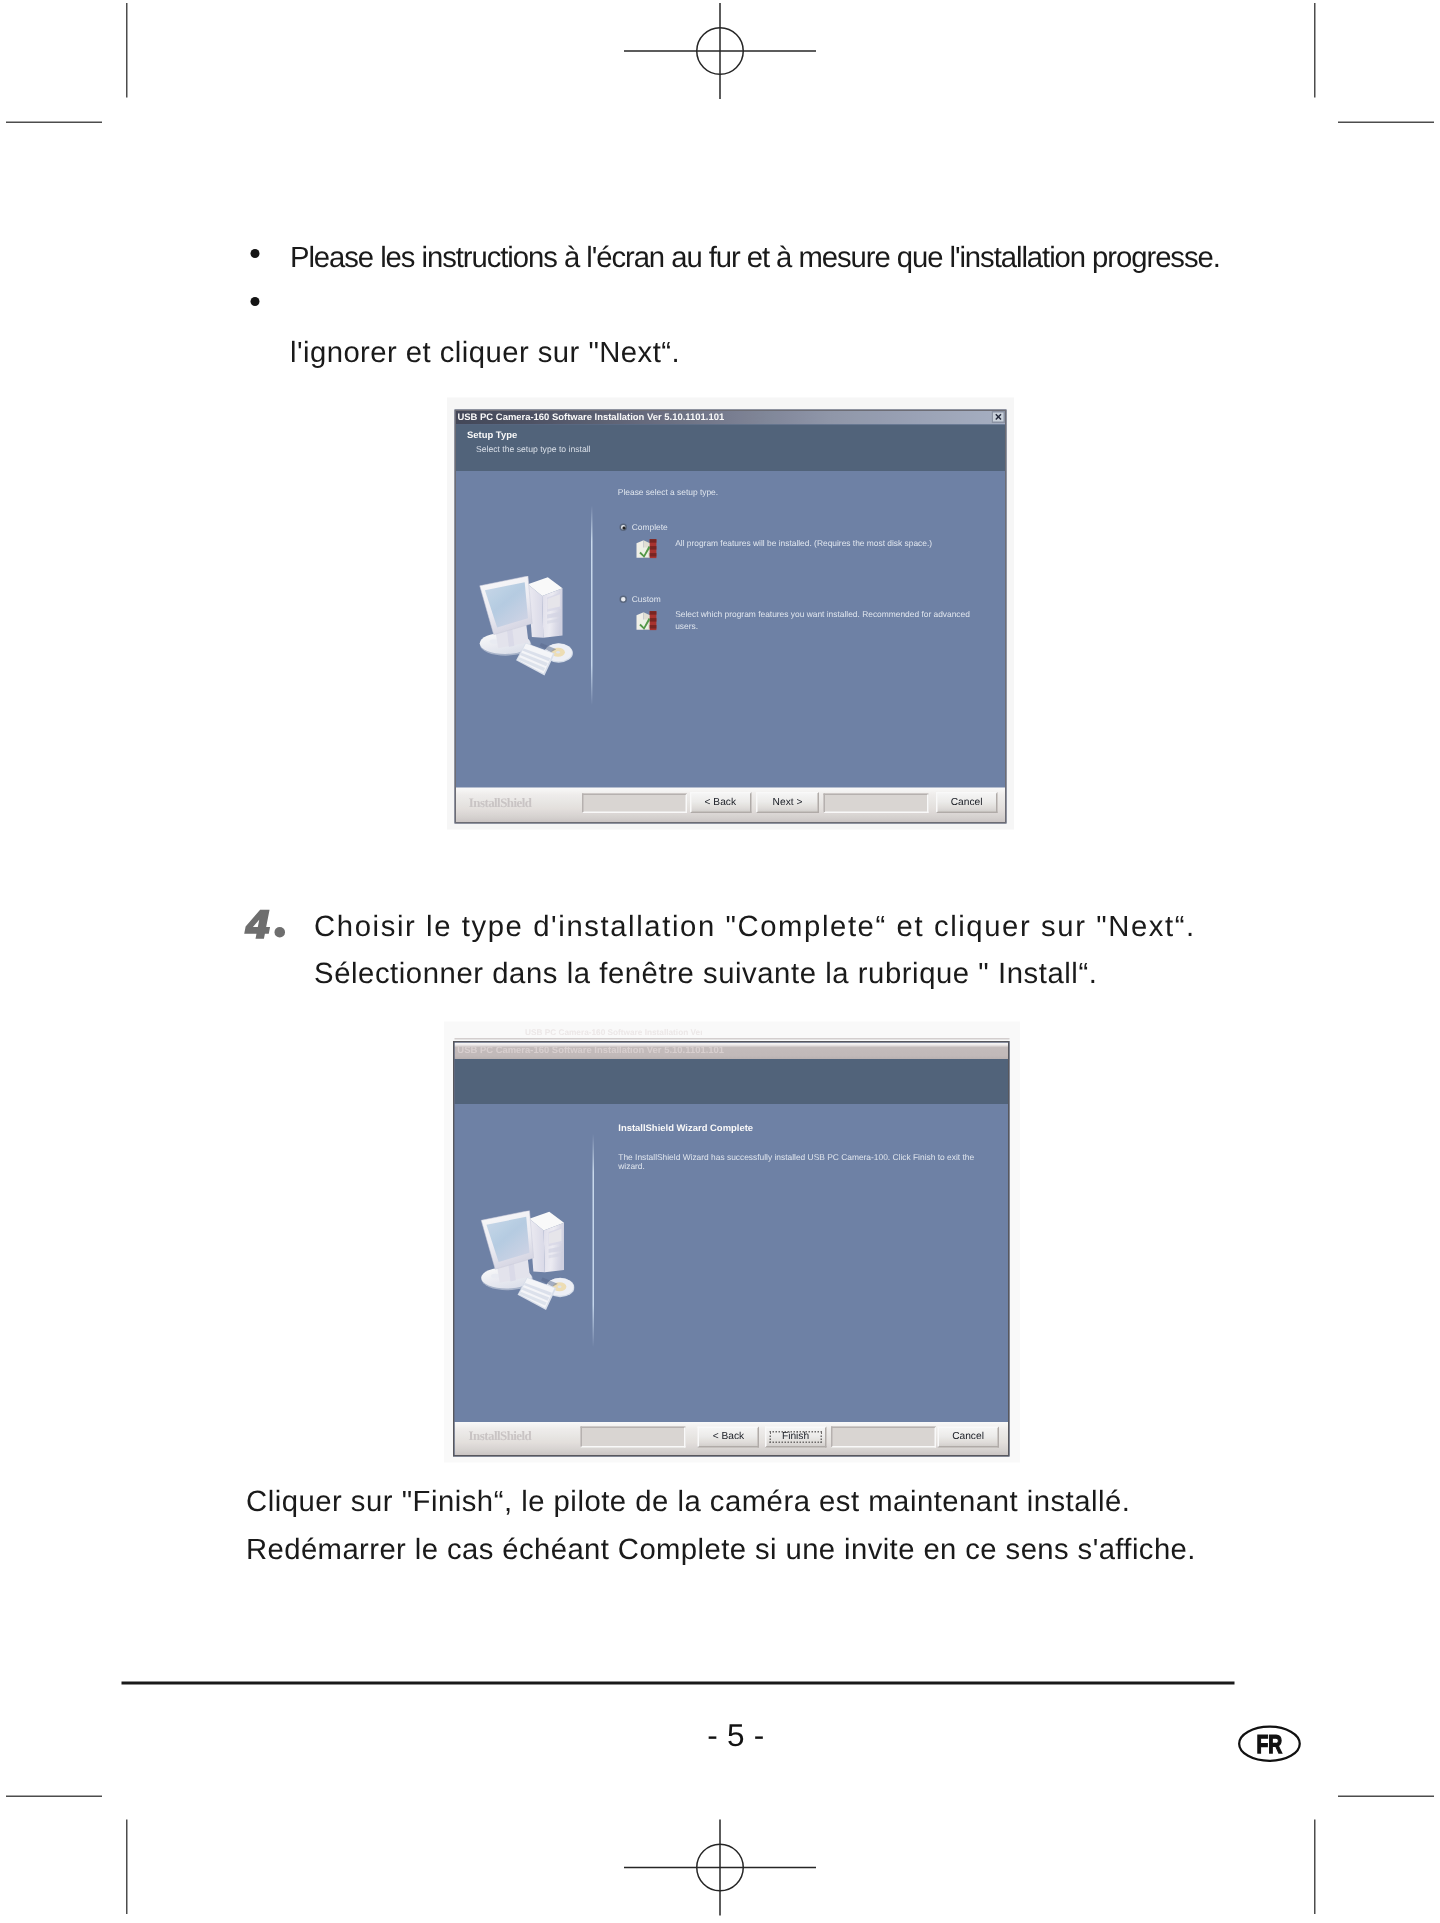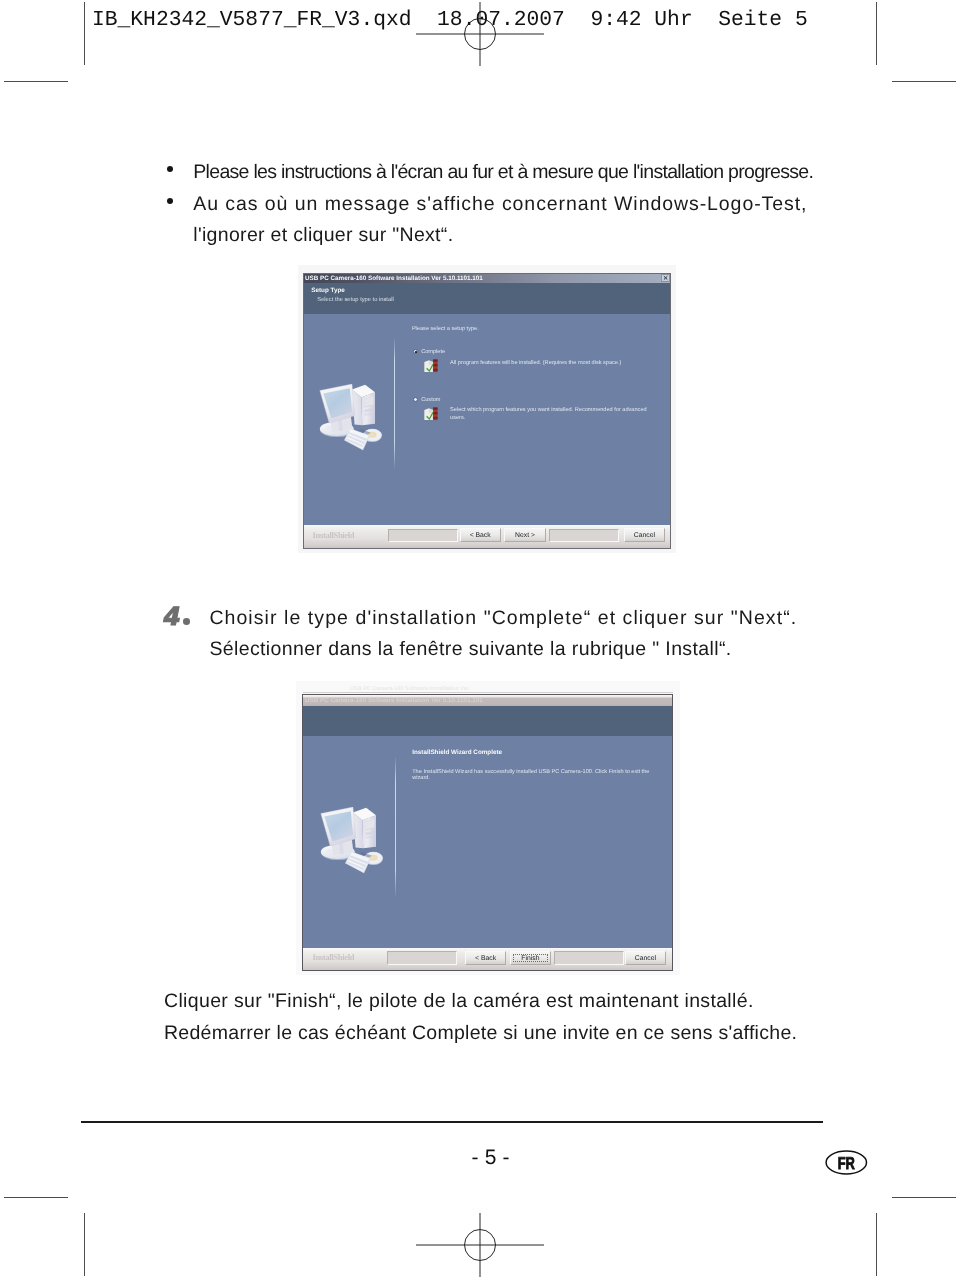"IB_KH2342_V5877_FR_V3.qxd 18.07.2007" div.hdr { html: <div>IB_KH2342_V5877_FR_V3.qxd 18.07.2007 9:42 Uhr Seite 5</div> -> none }
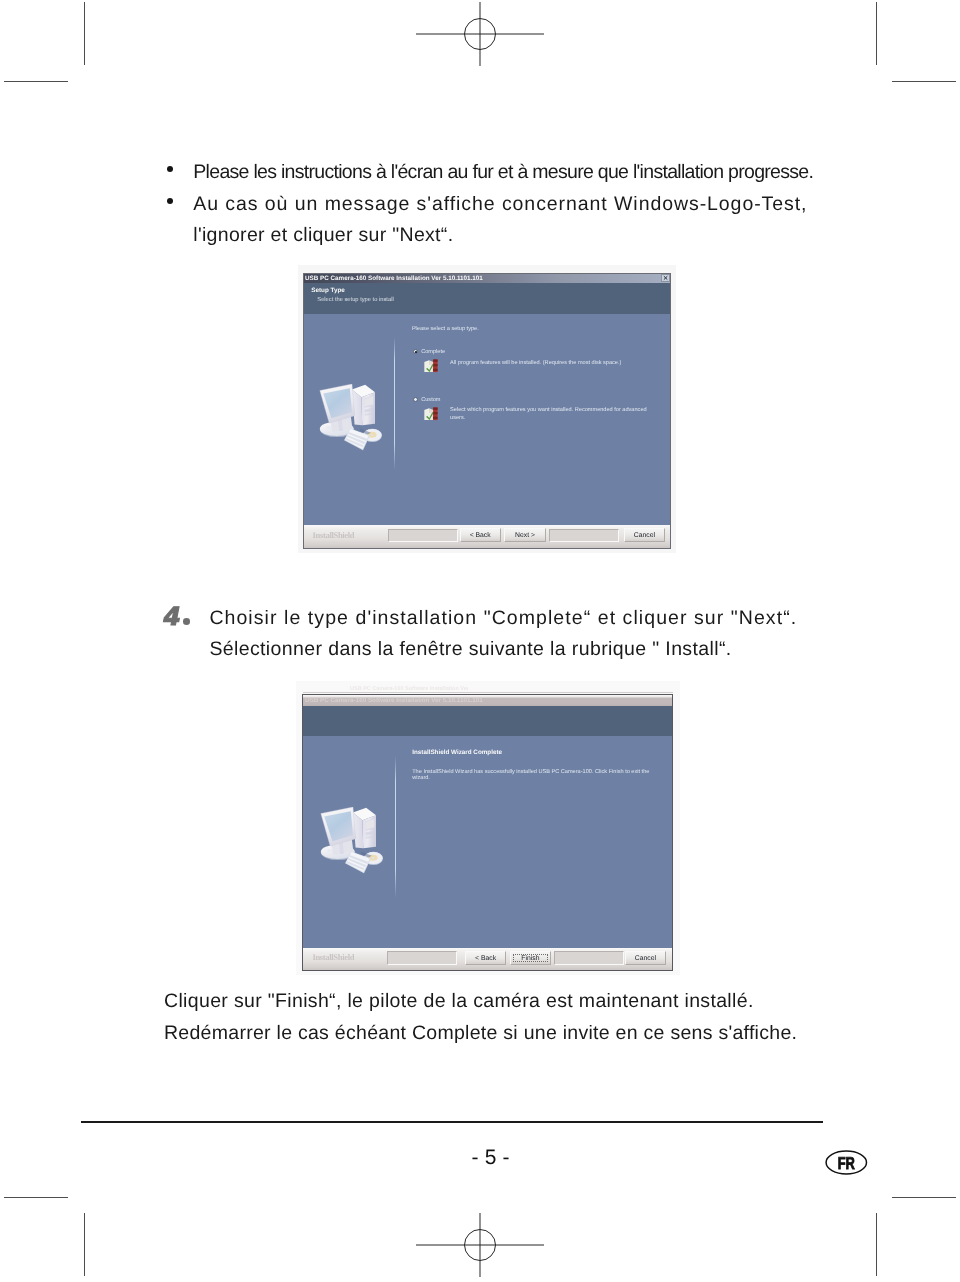"Au cas où un message" div.txt { html: <div>Au cas où un message s'affiche concernant Windows-Logo-Test,</div> -> none }
